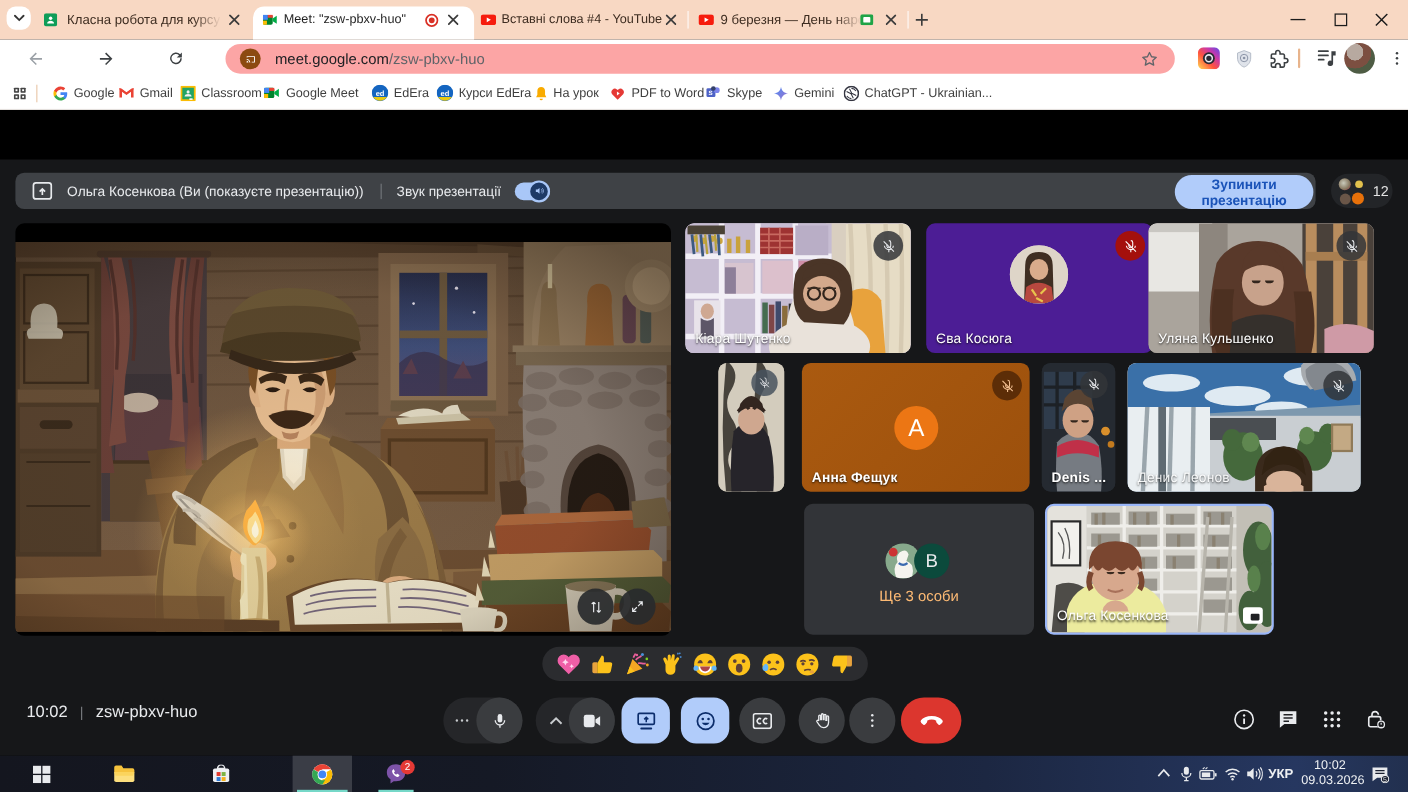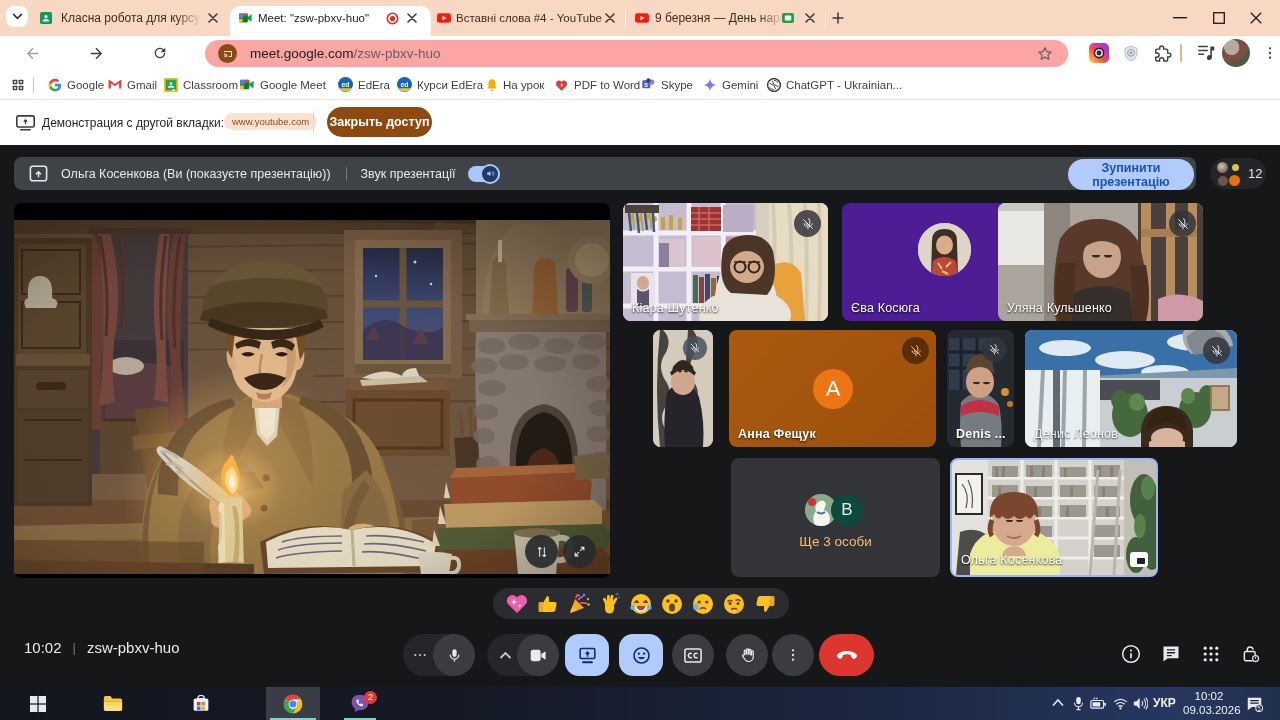"Демонстрация с другой вкладки:" div.banner { html: <div> <svg> <rect></rect> <path></path> <rect></rect> </svg> <span>Демонстрация с другой вкладки:</span> <span>www.youtube.com</span> <div></div> <div>Закрыть доступ</div> </div> -> none }
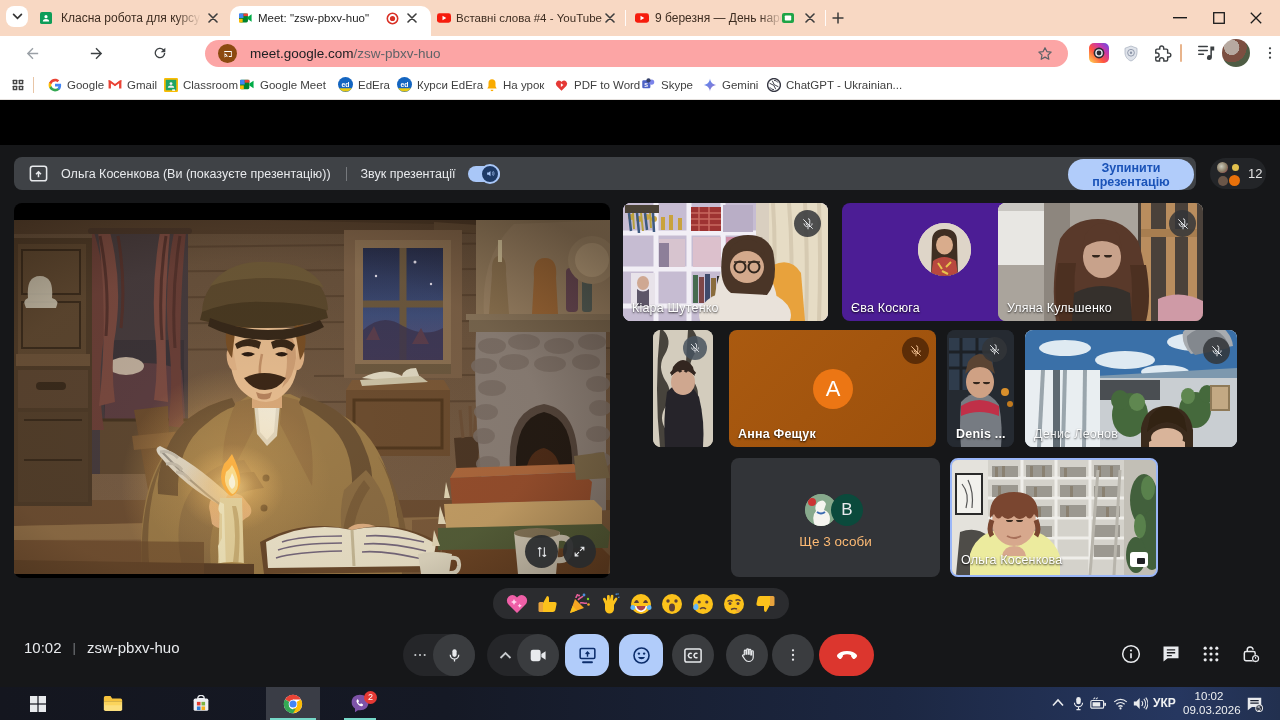"Уляна Кульшенко" div.tile { left: 998px -> 1044px }
